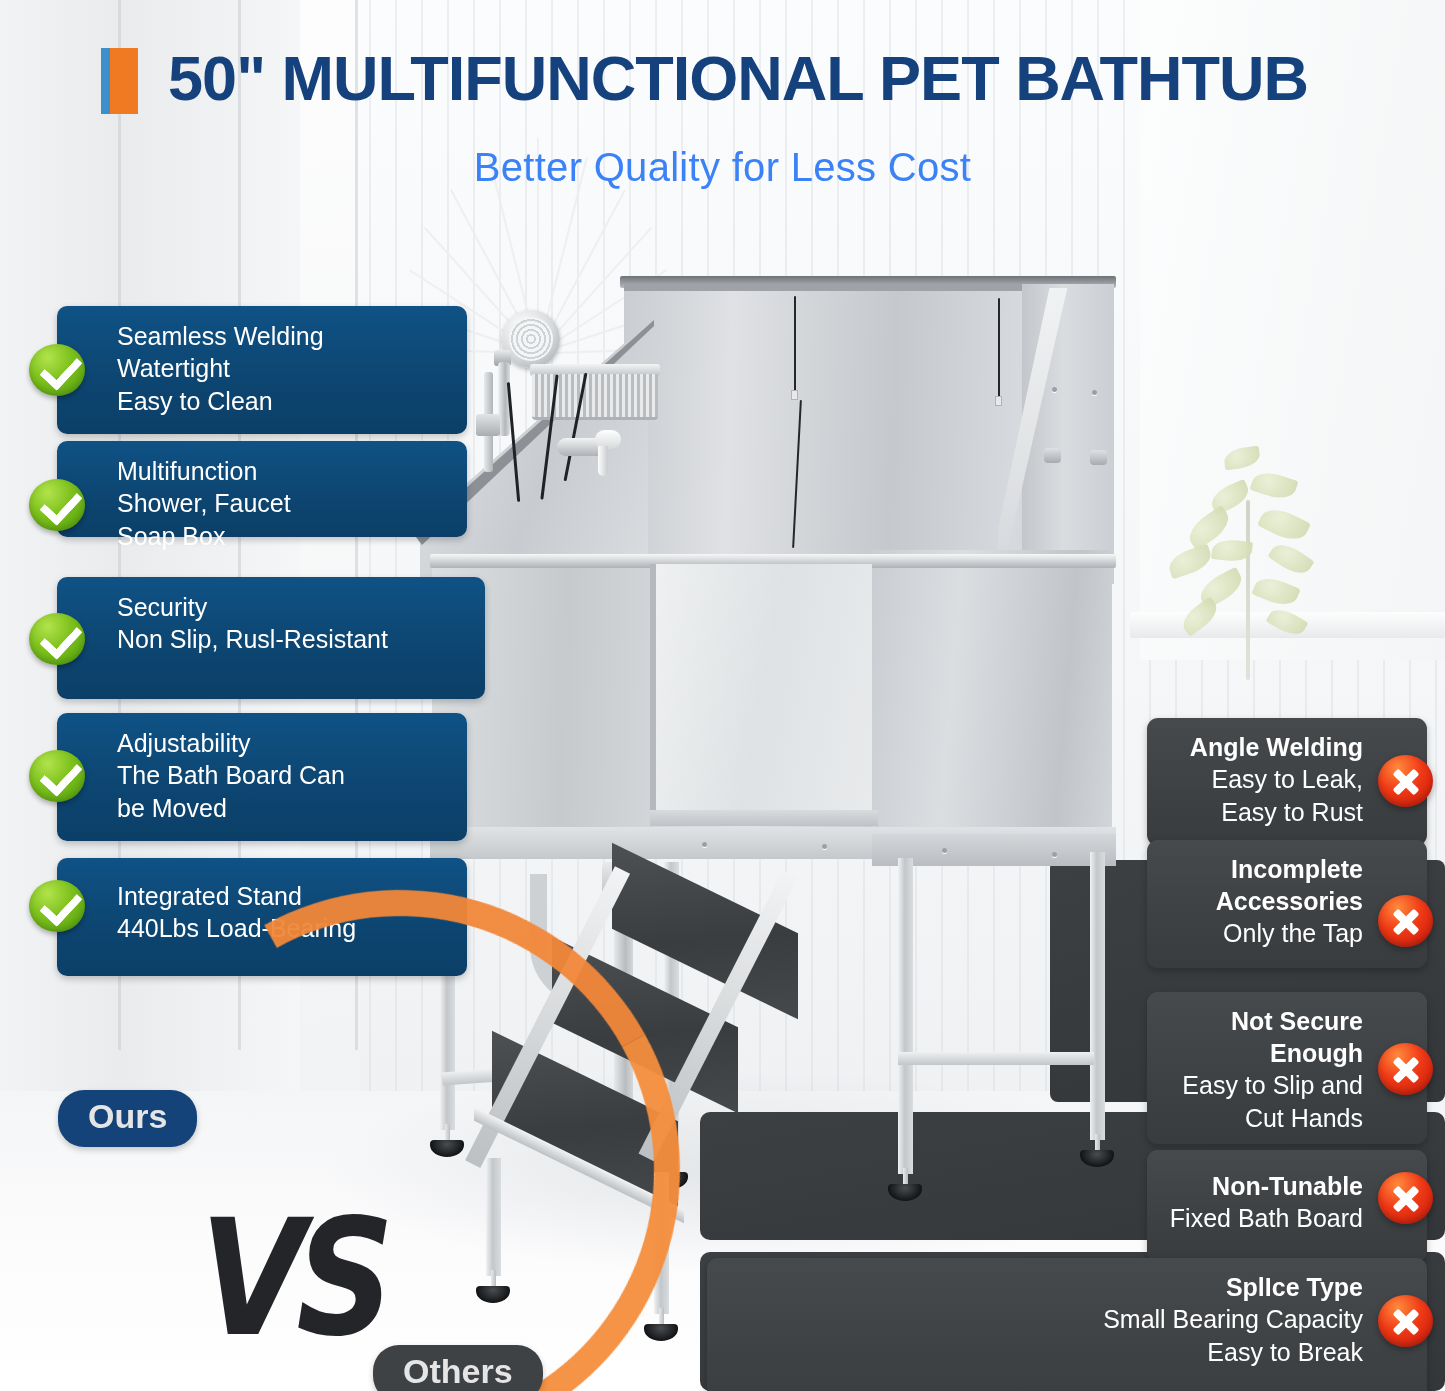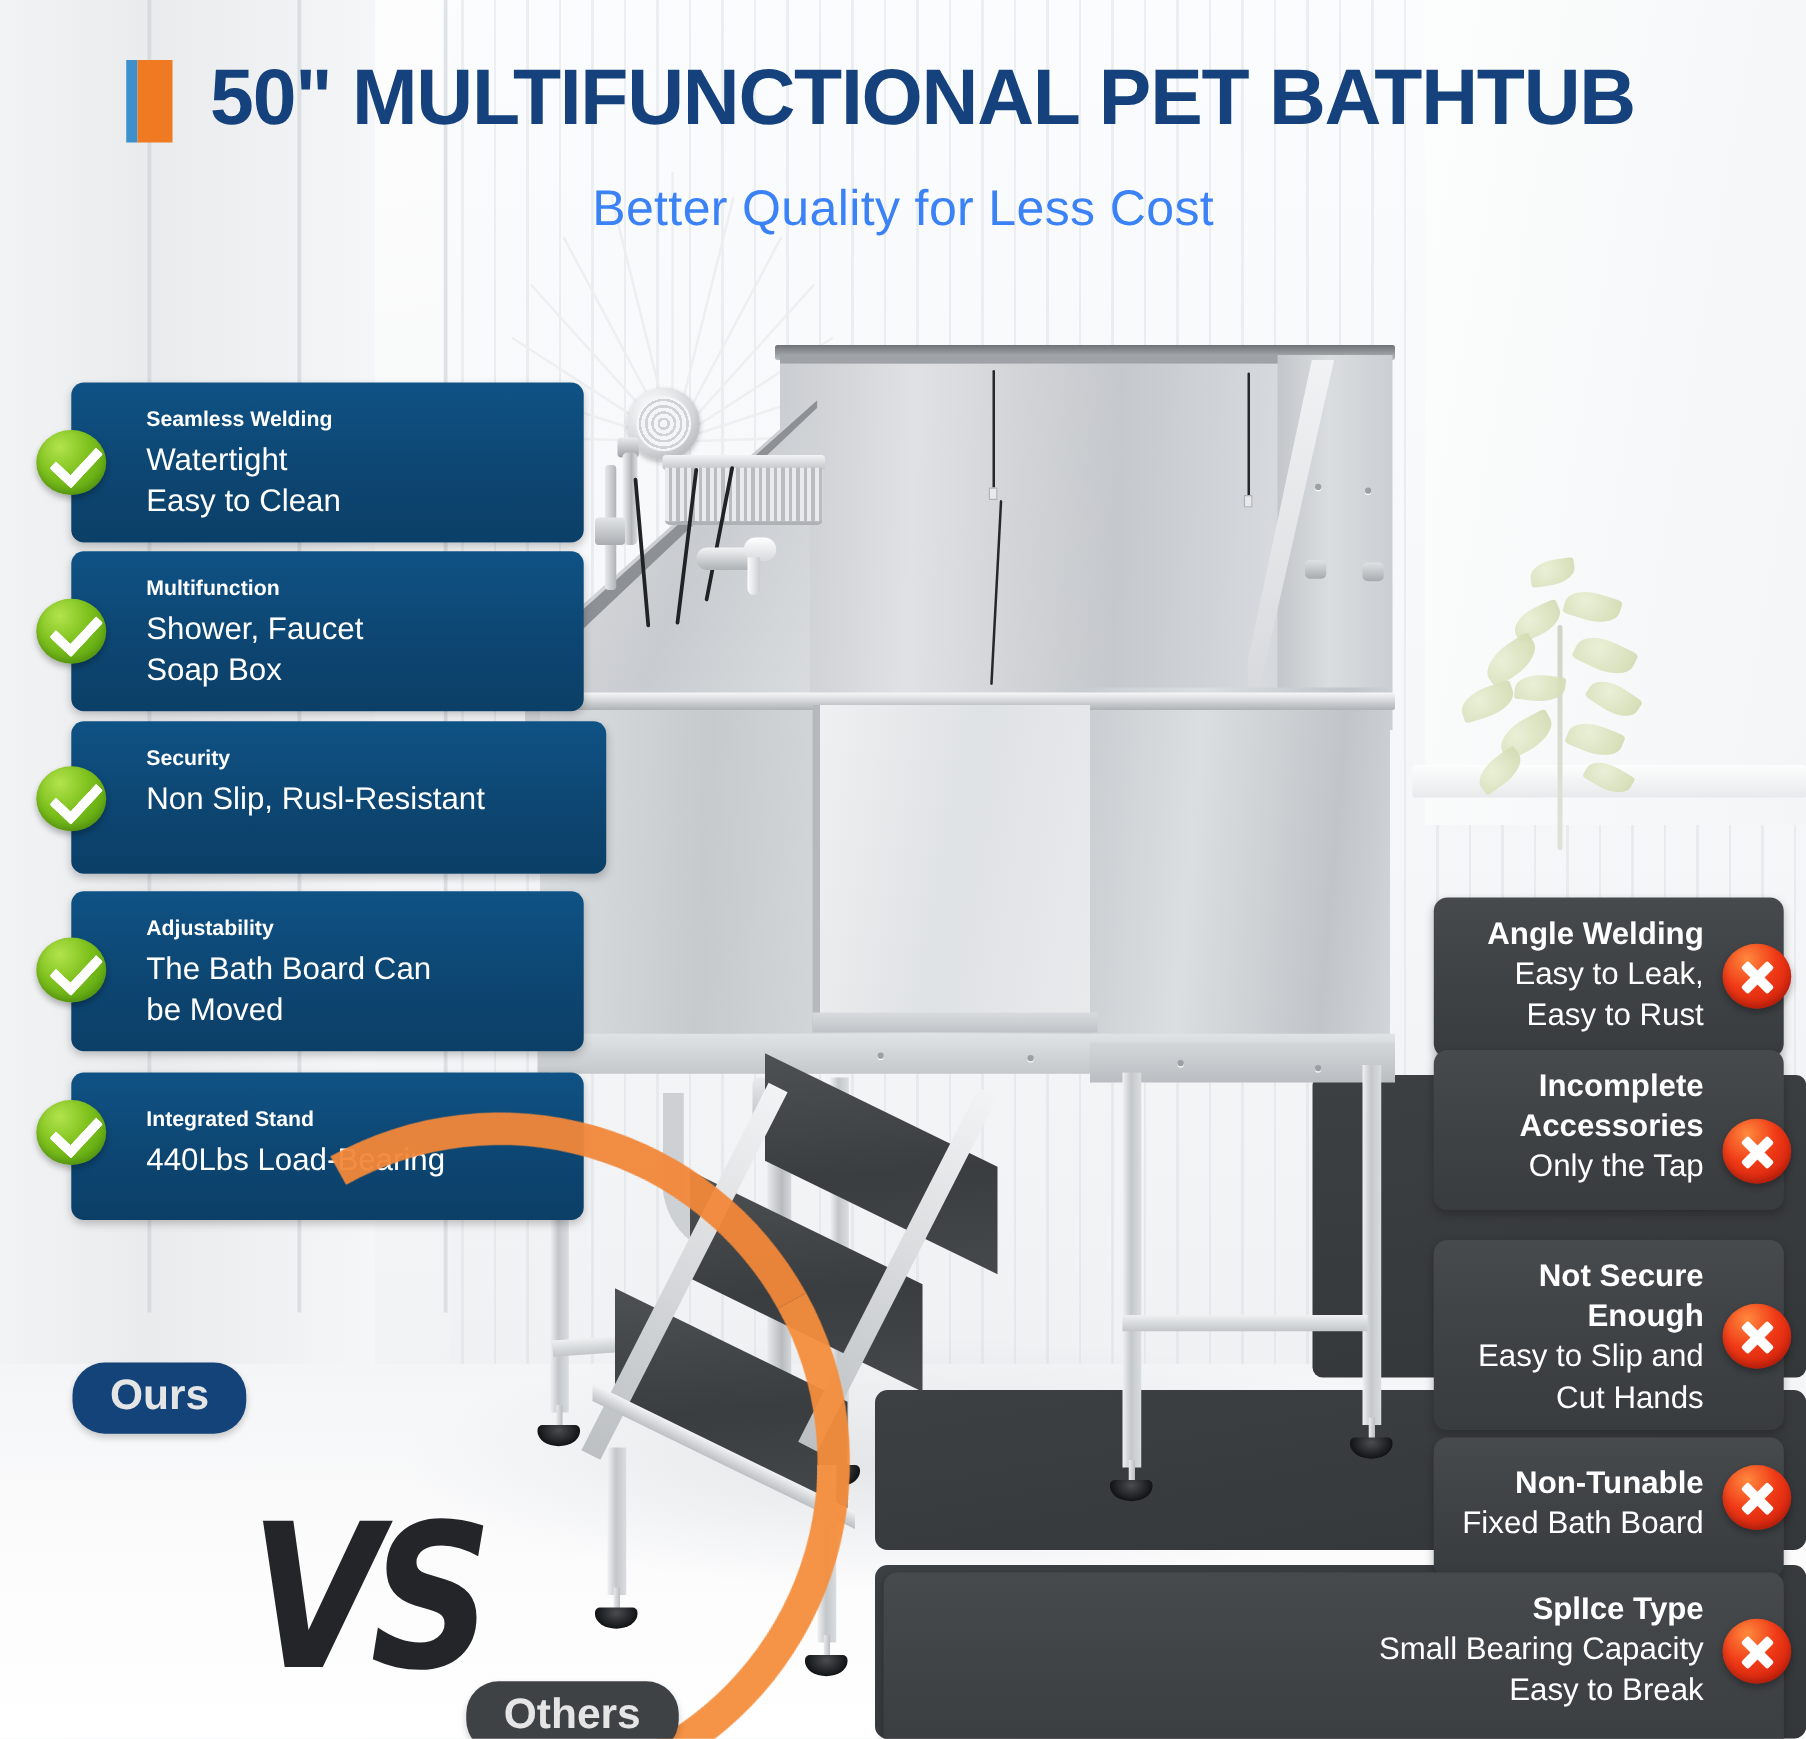"Seamless Welding" .pro-title { font-size: 17px -> 25px; font-weight: bold -> normal }
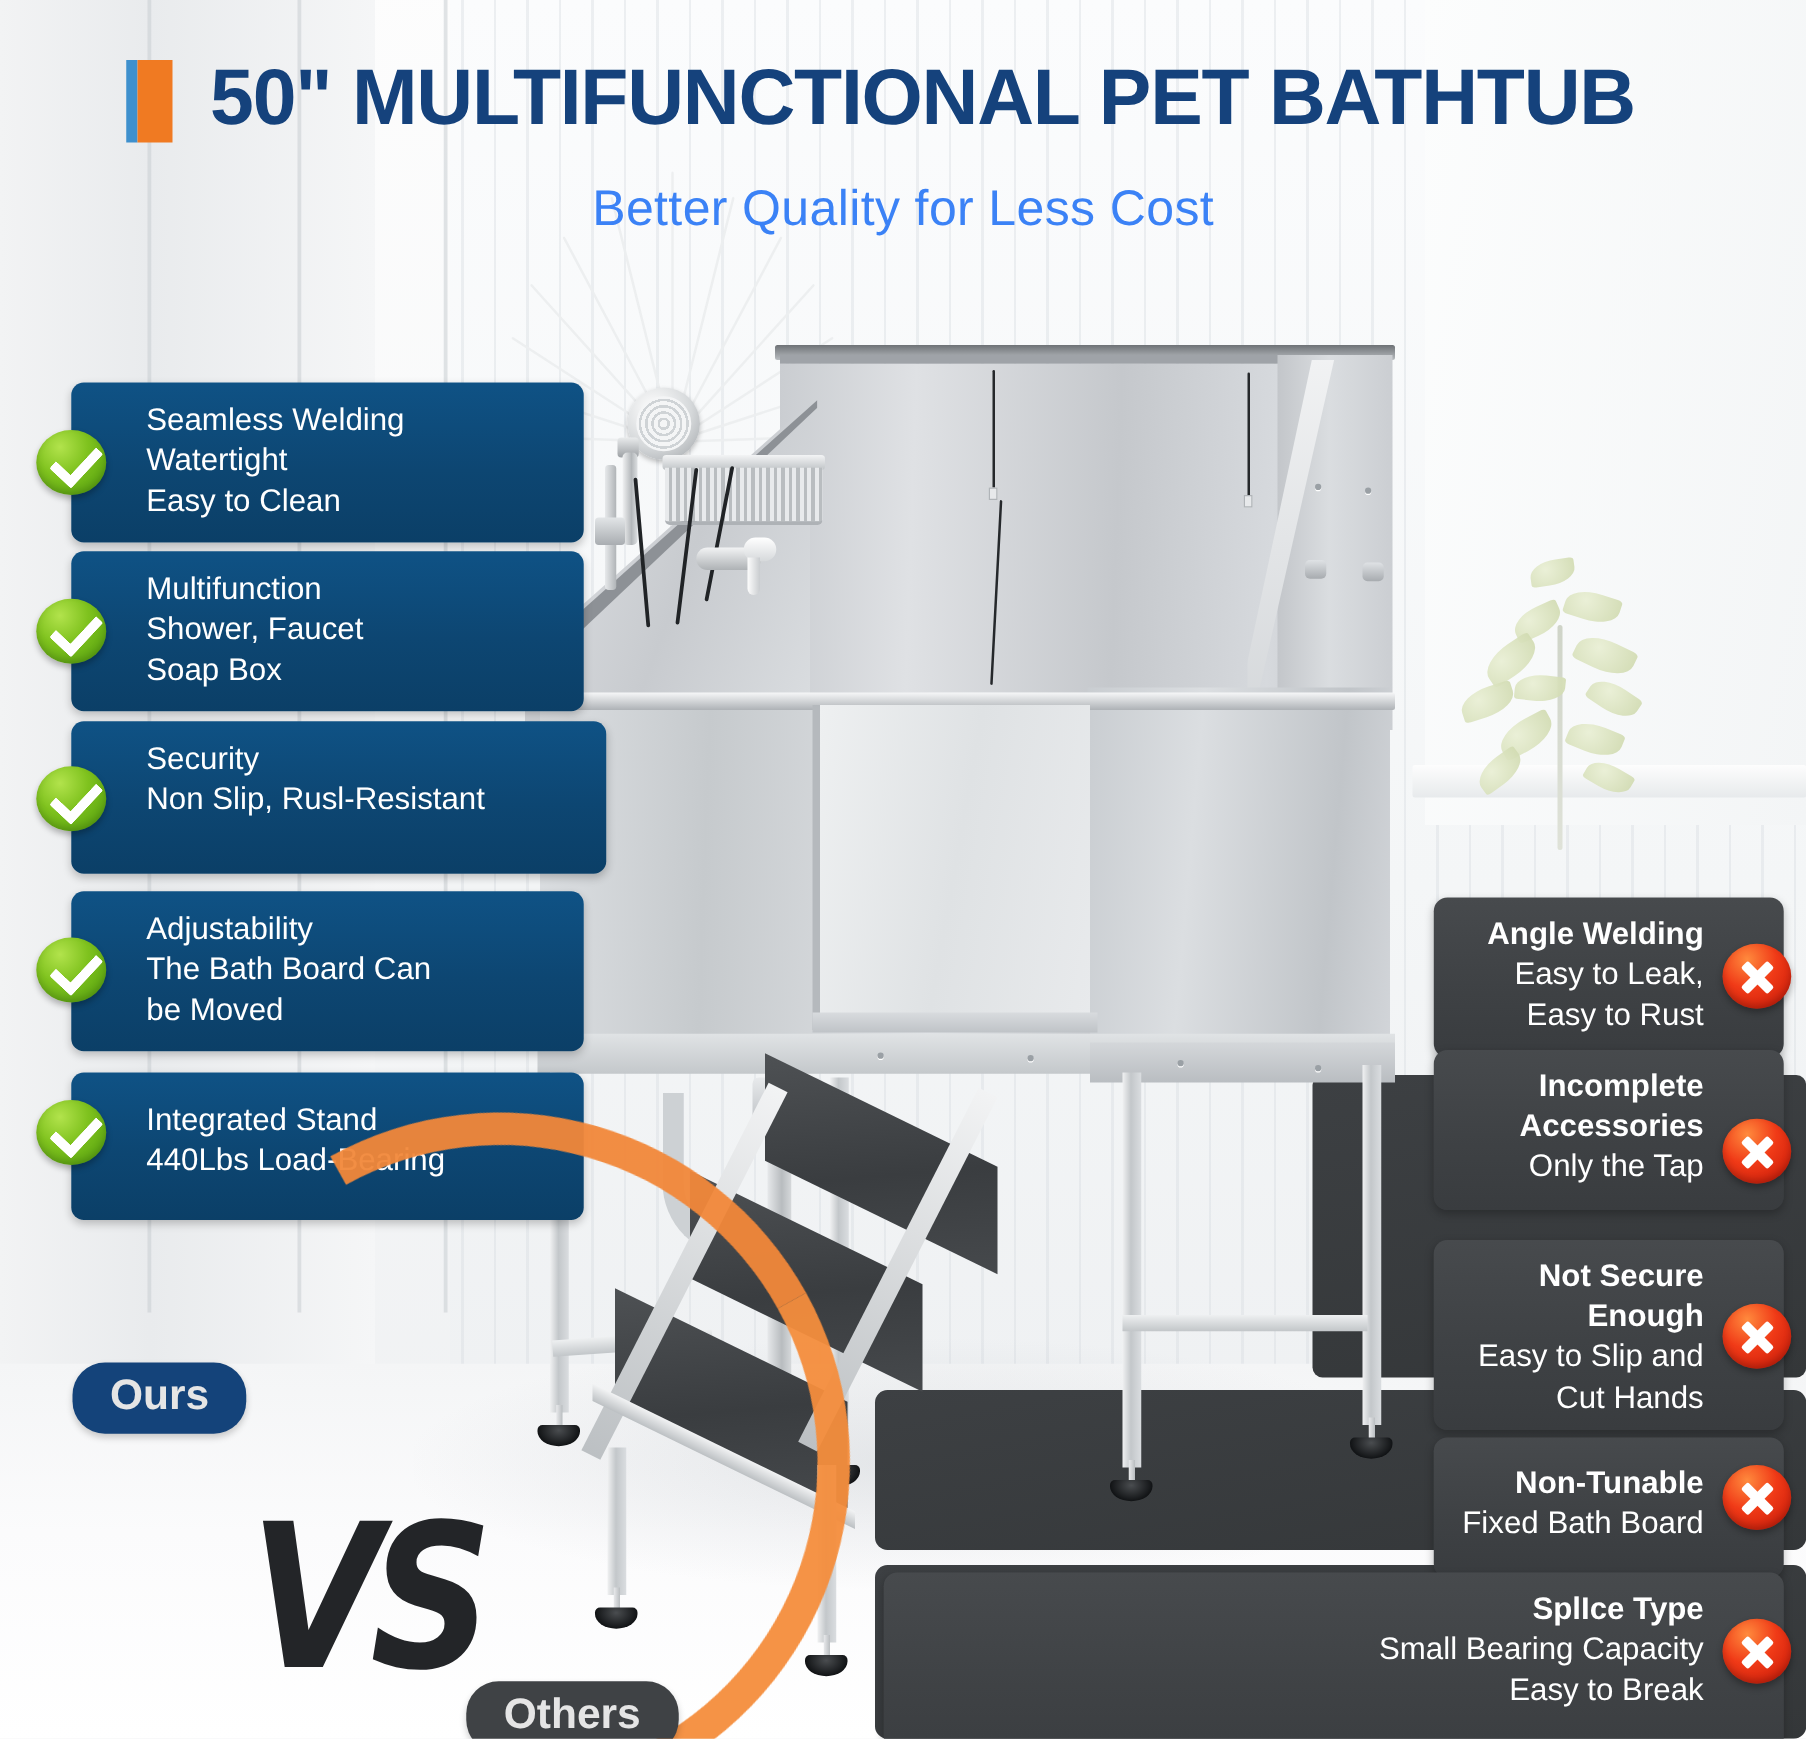"Multifunction" div.pro-card { height: 128px -> 96px }
